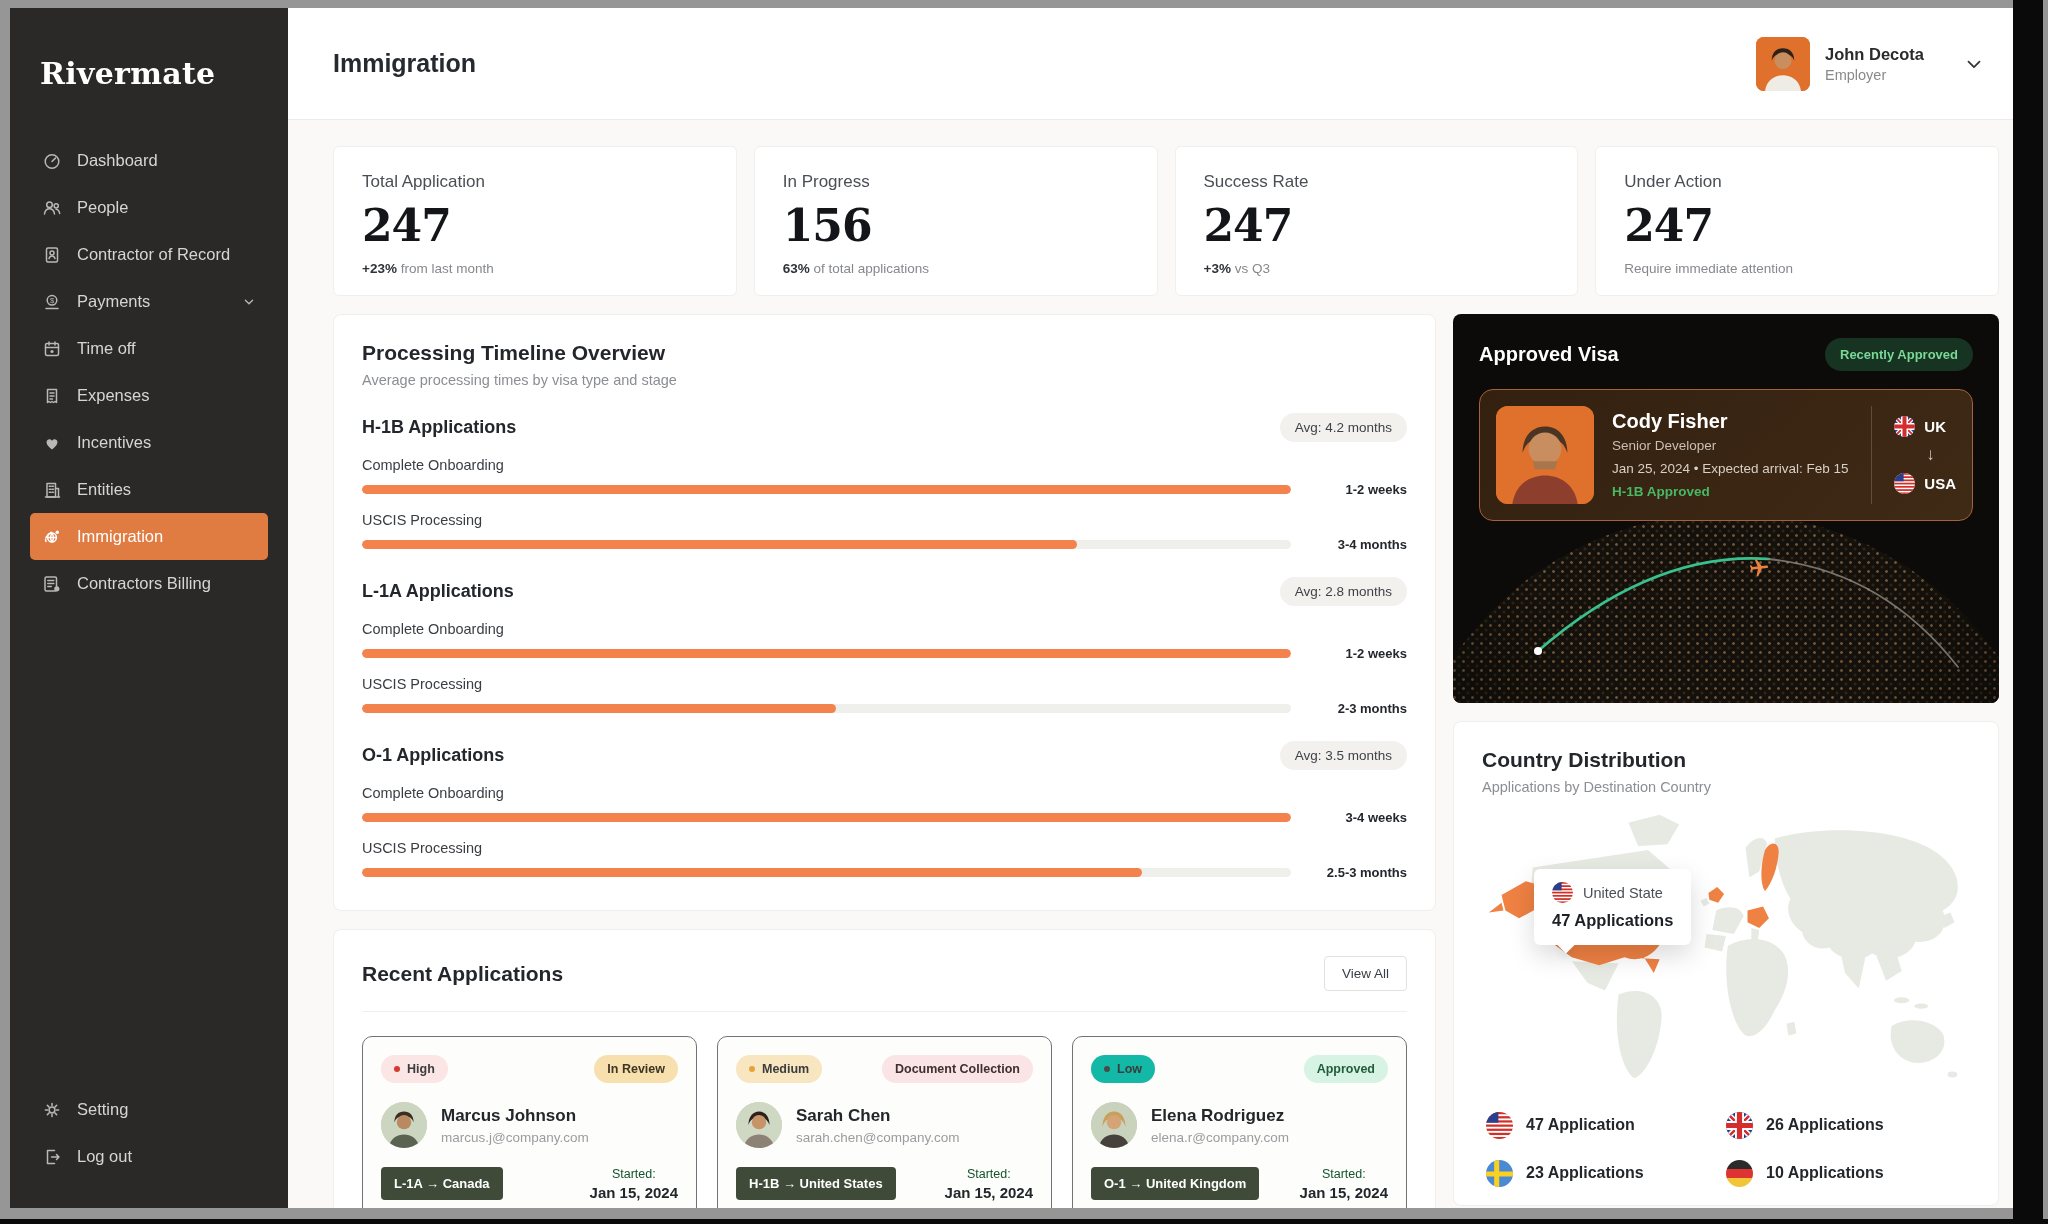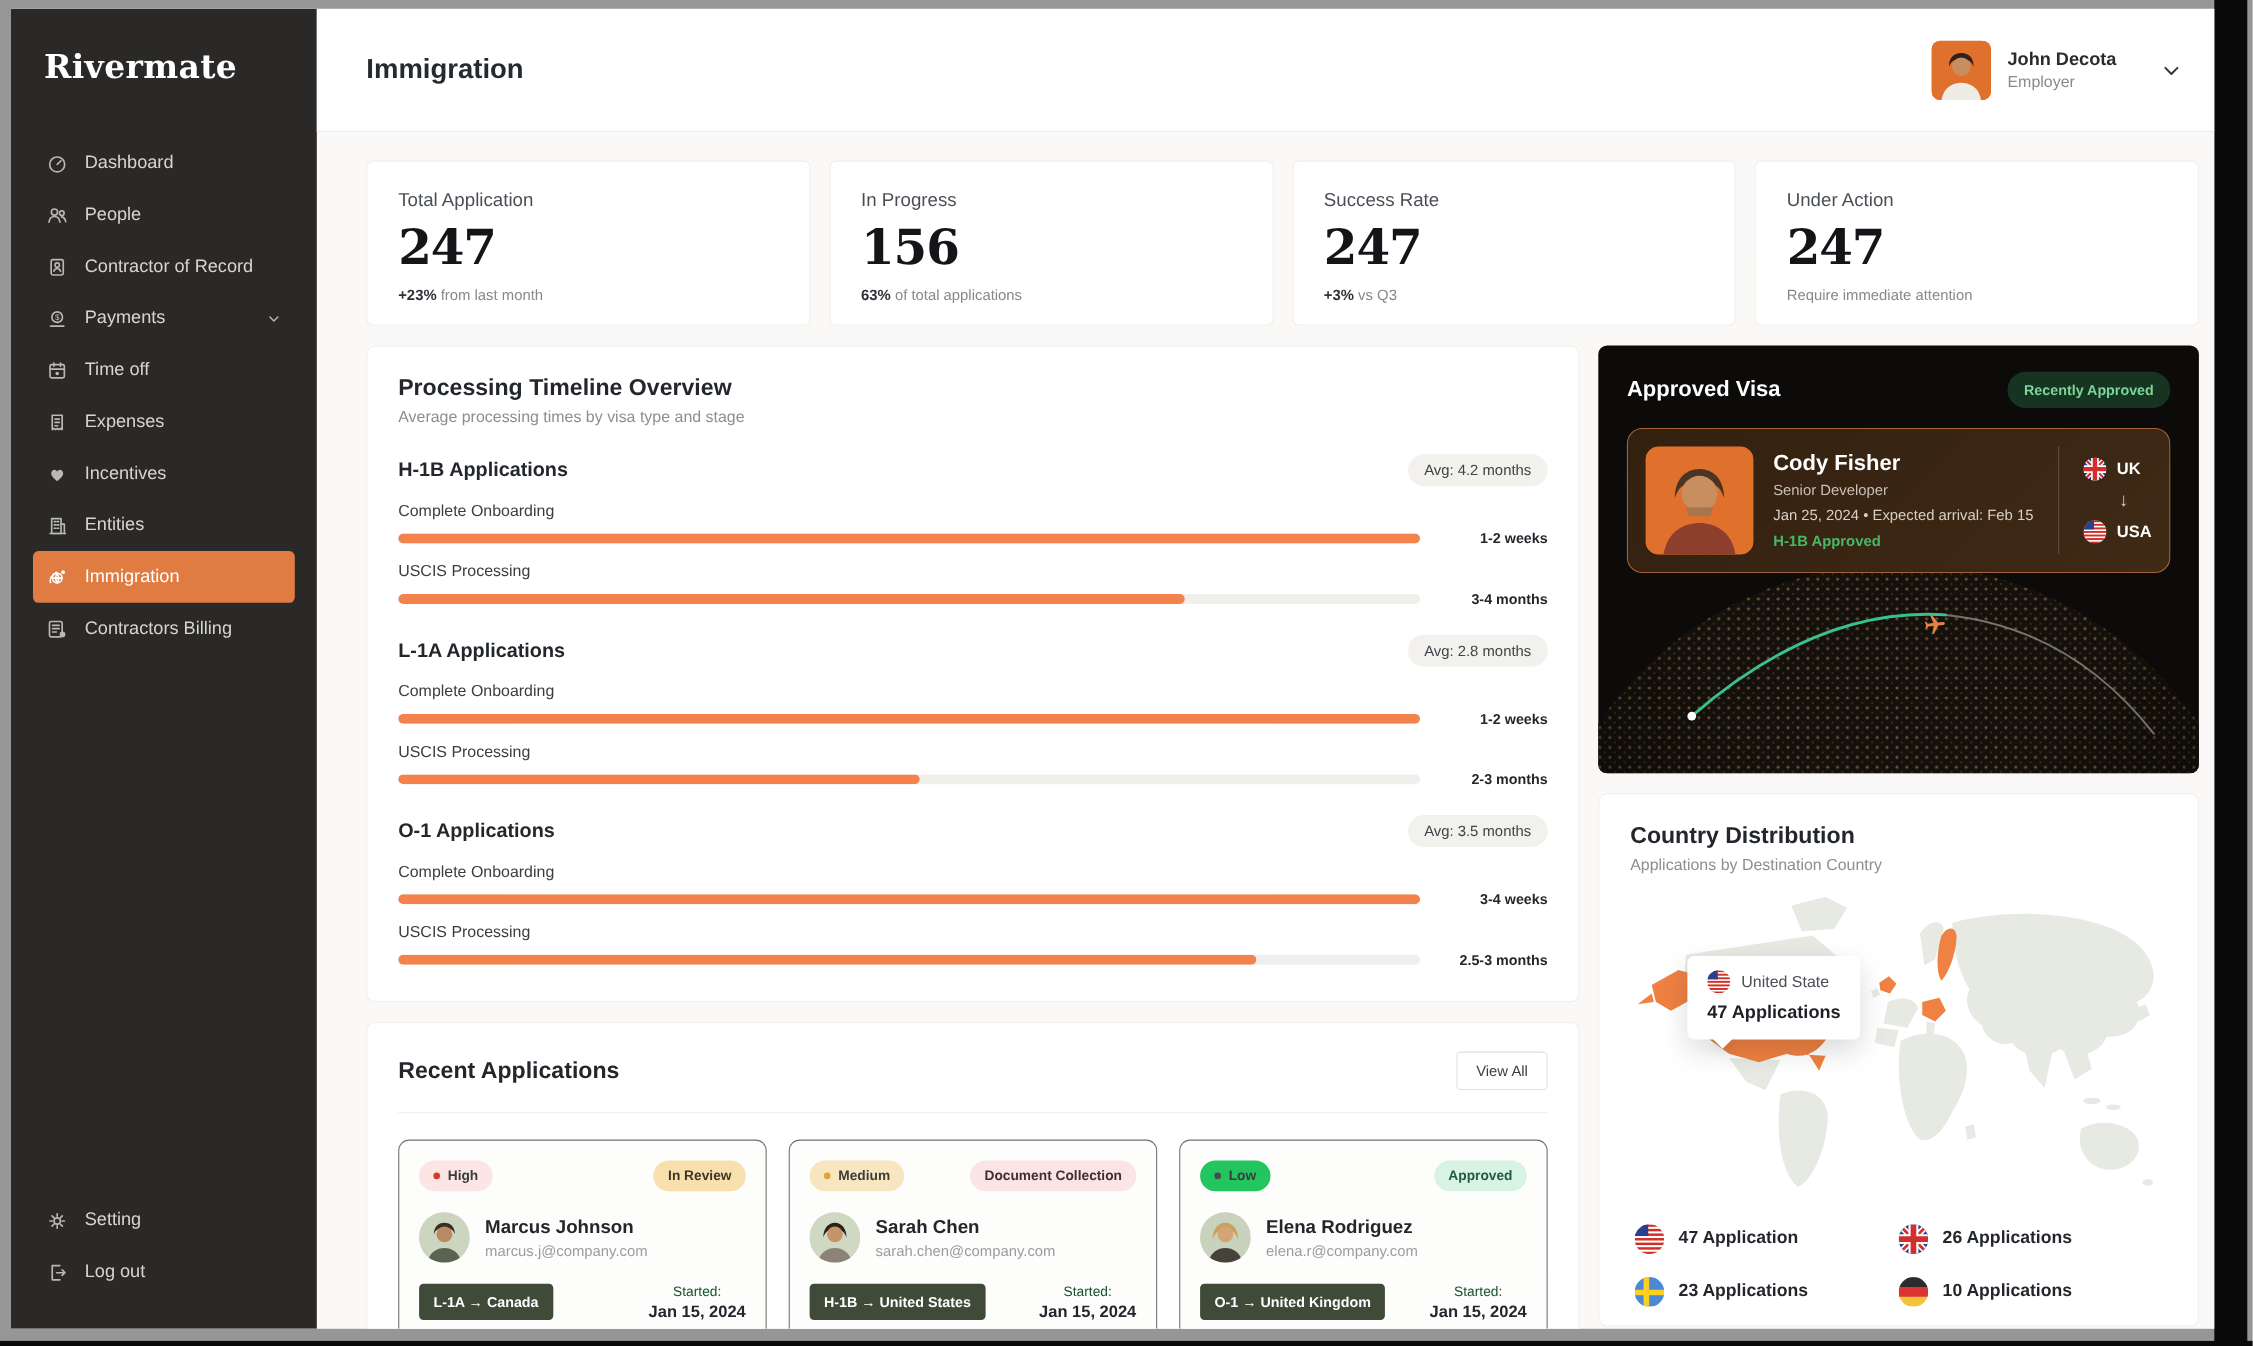"Rivermate" .sidebar { padding-top: 36px -> 48px }
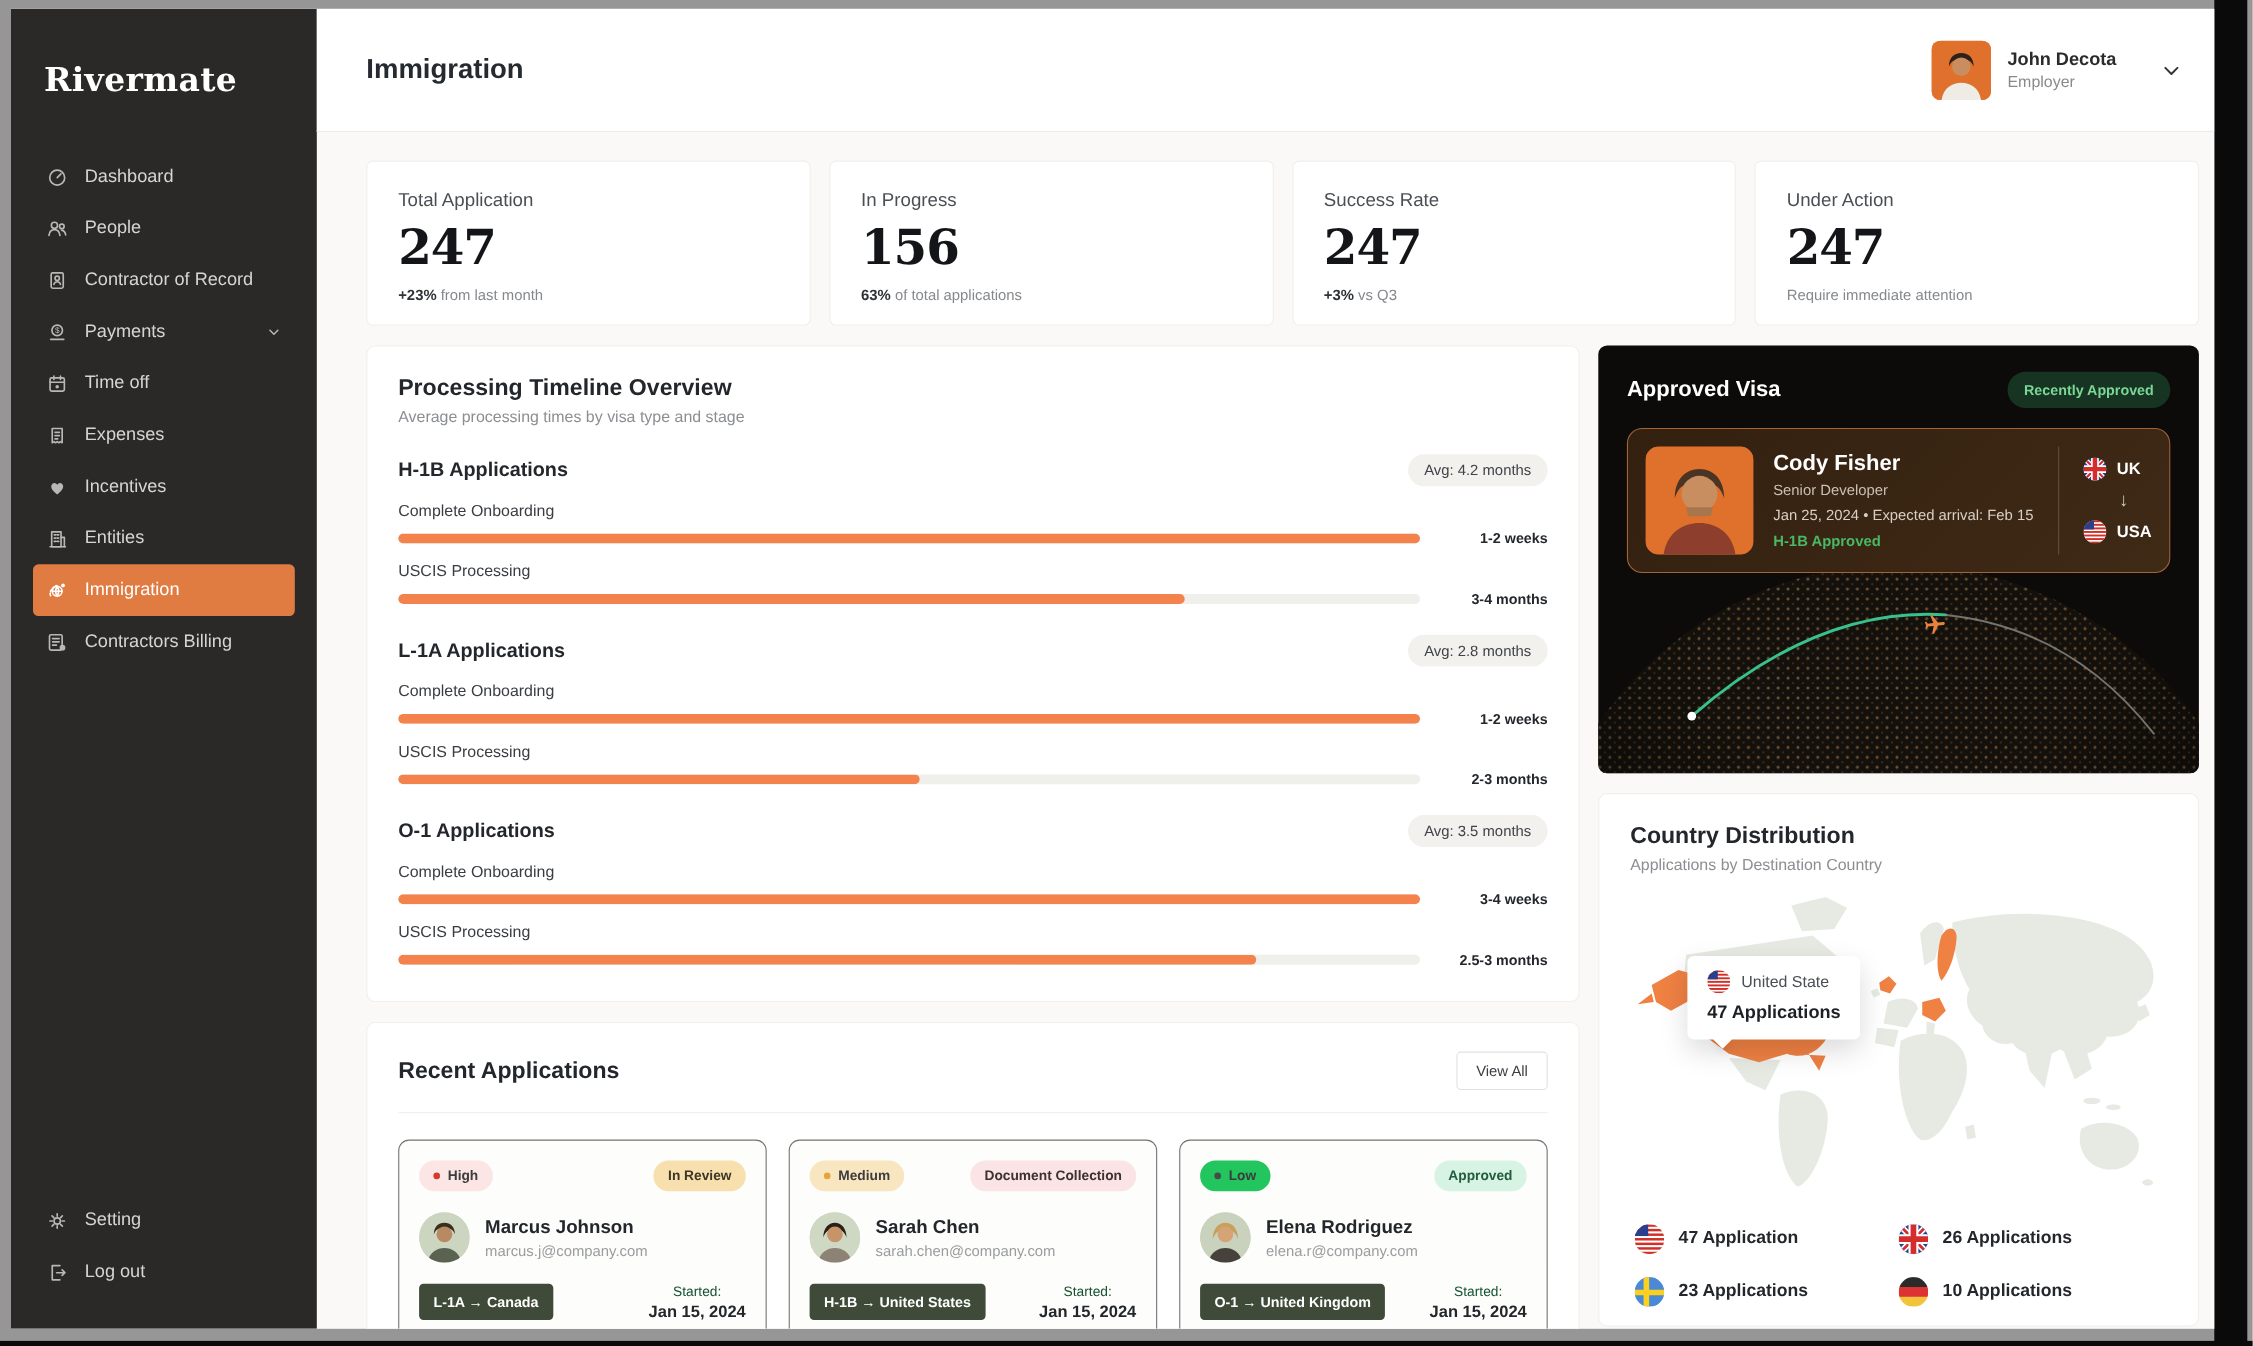"Low" .prio-low { background: #22c55e -> #14b8a6 }
